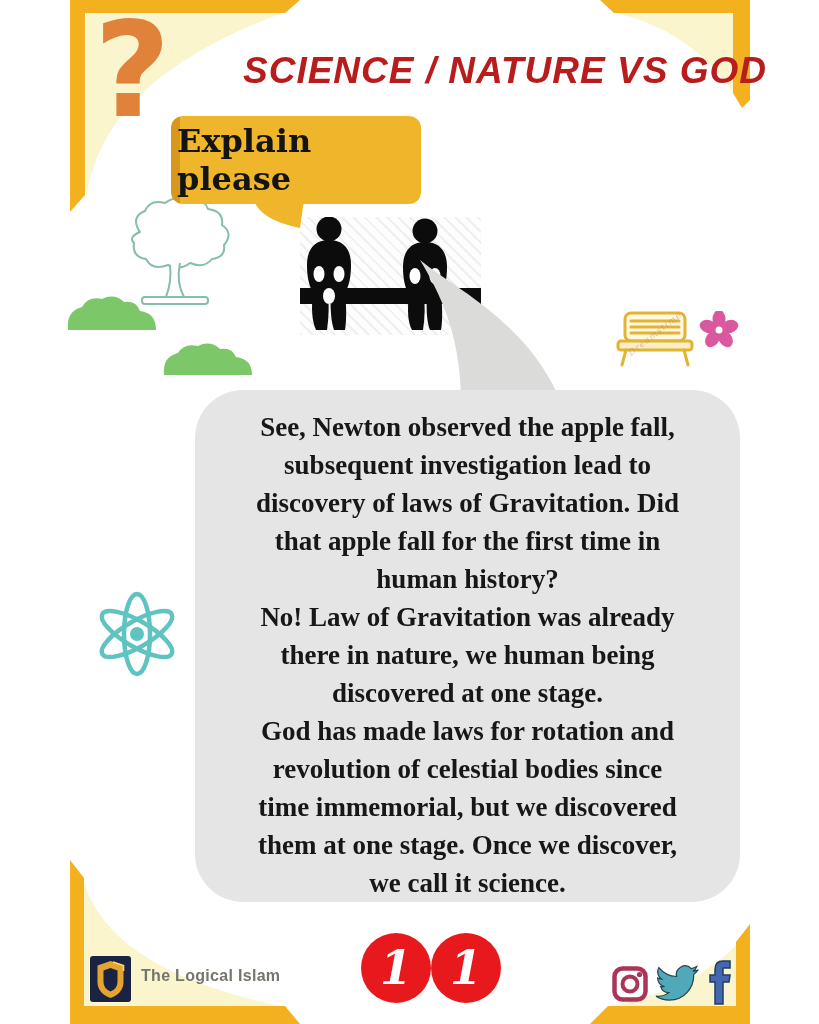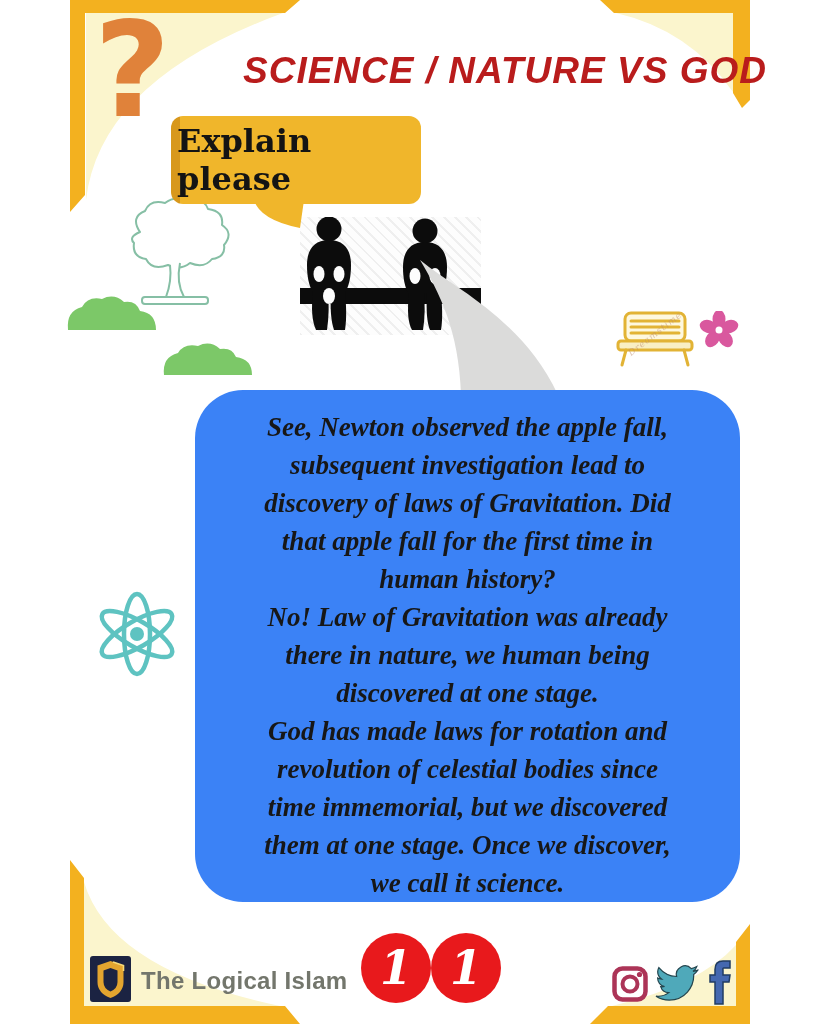"See, Newton observed the apple" .a-bubble { background: #3b82f6 -> #e5e5e5; font-style: italic -> none }
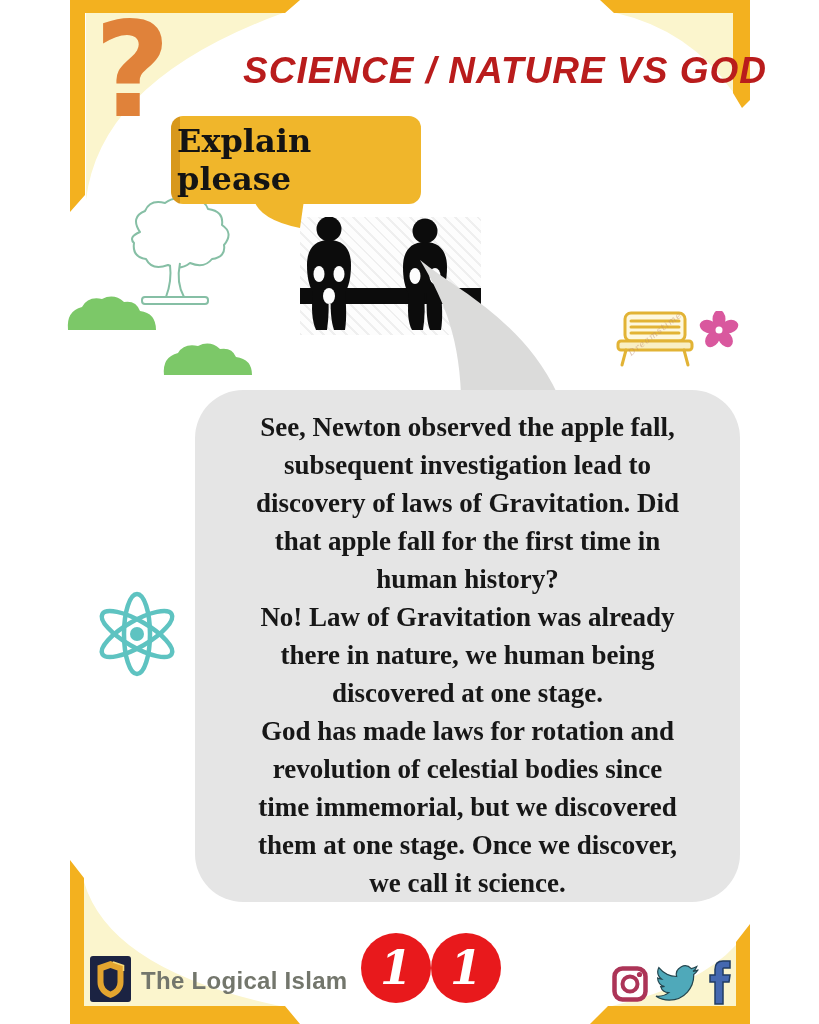"The Logical Islam" .brand { font-size: 24px -> 16px }
